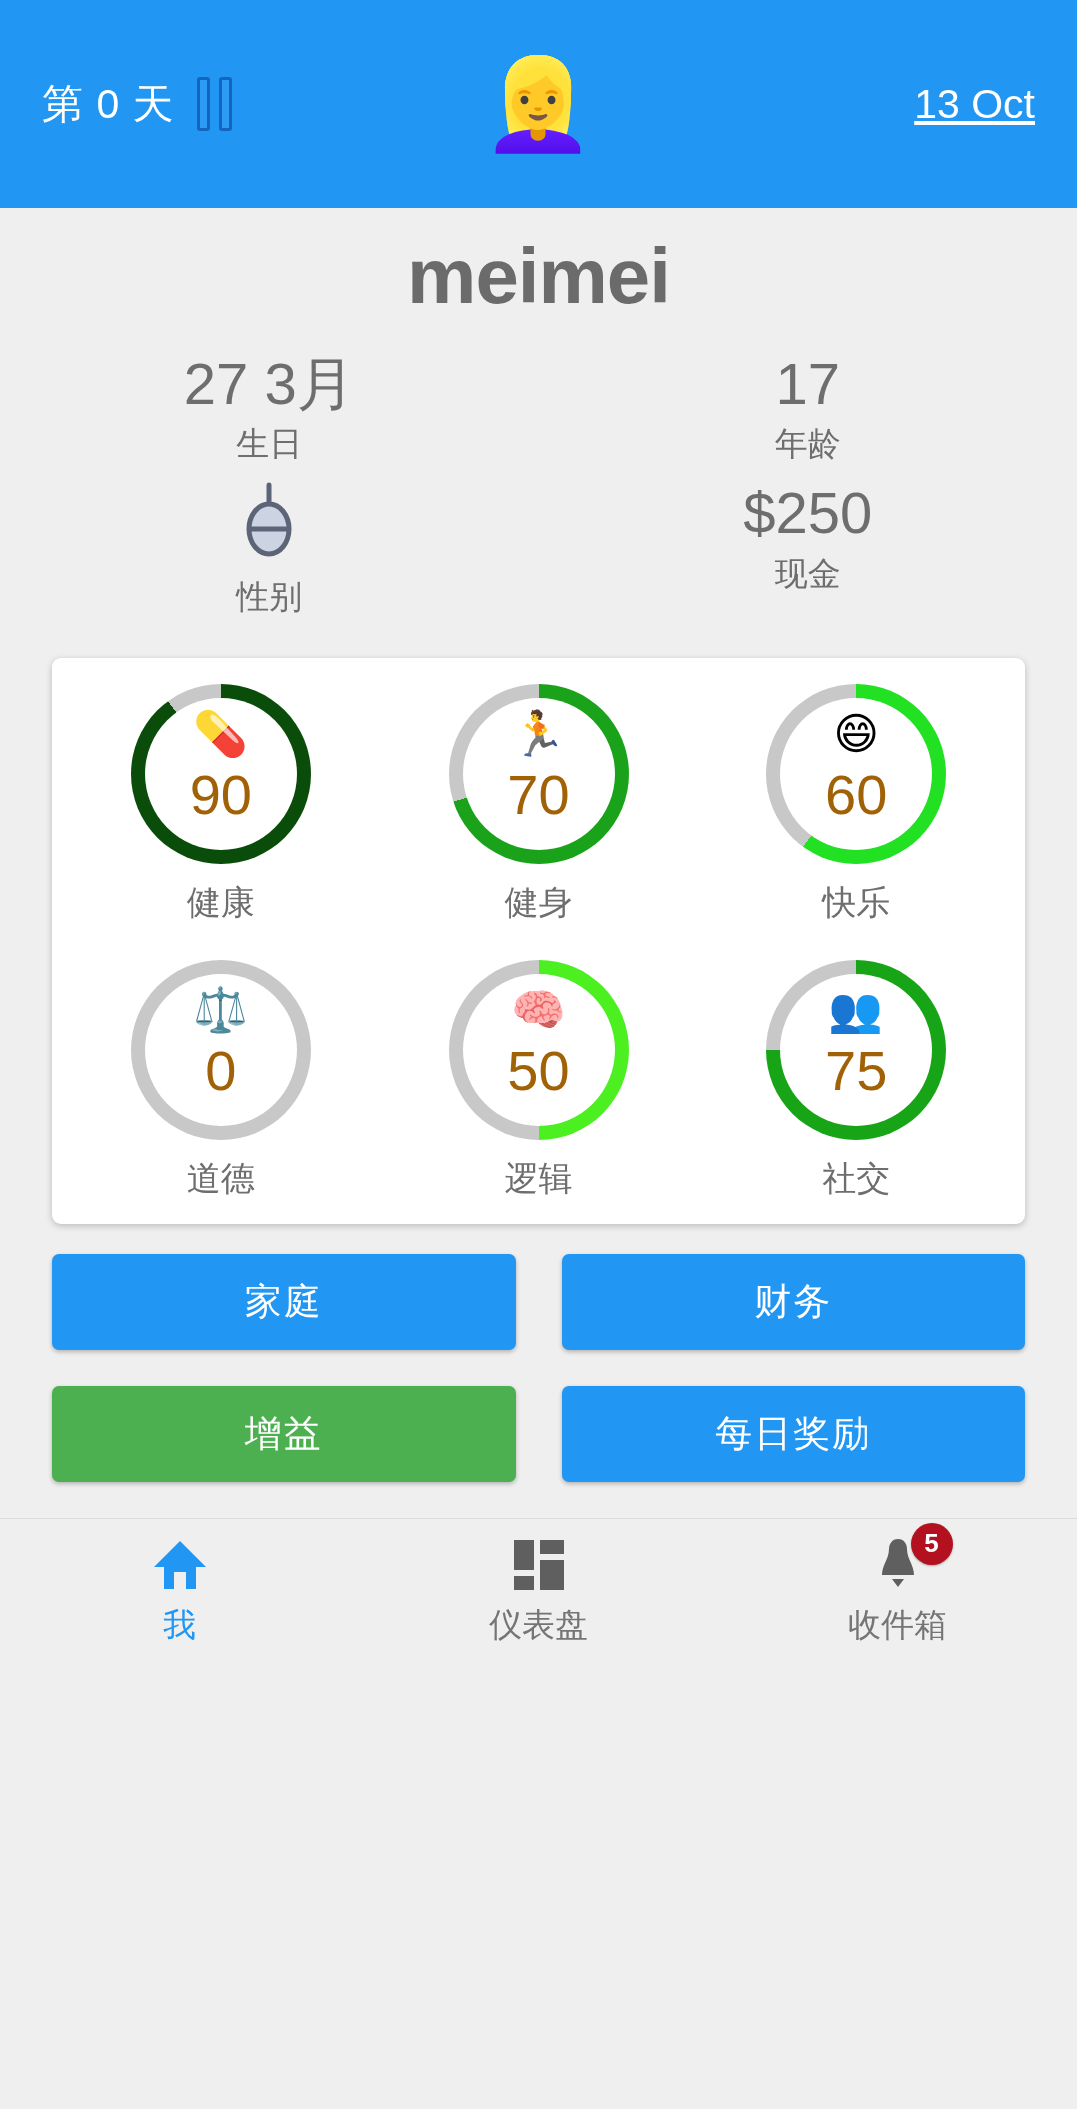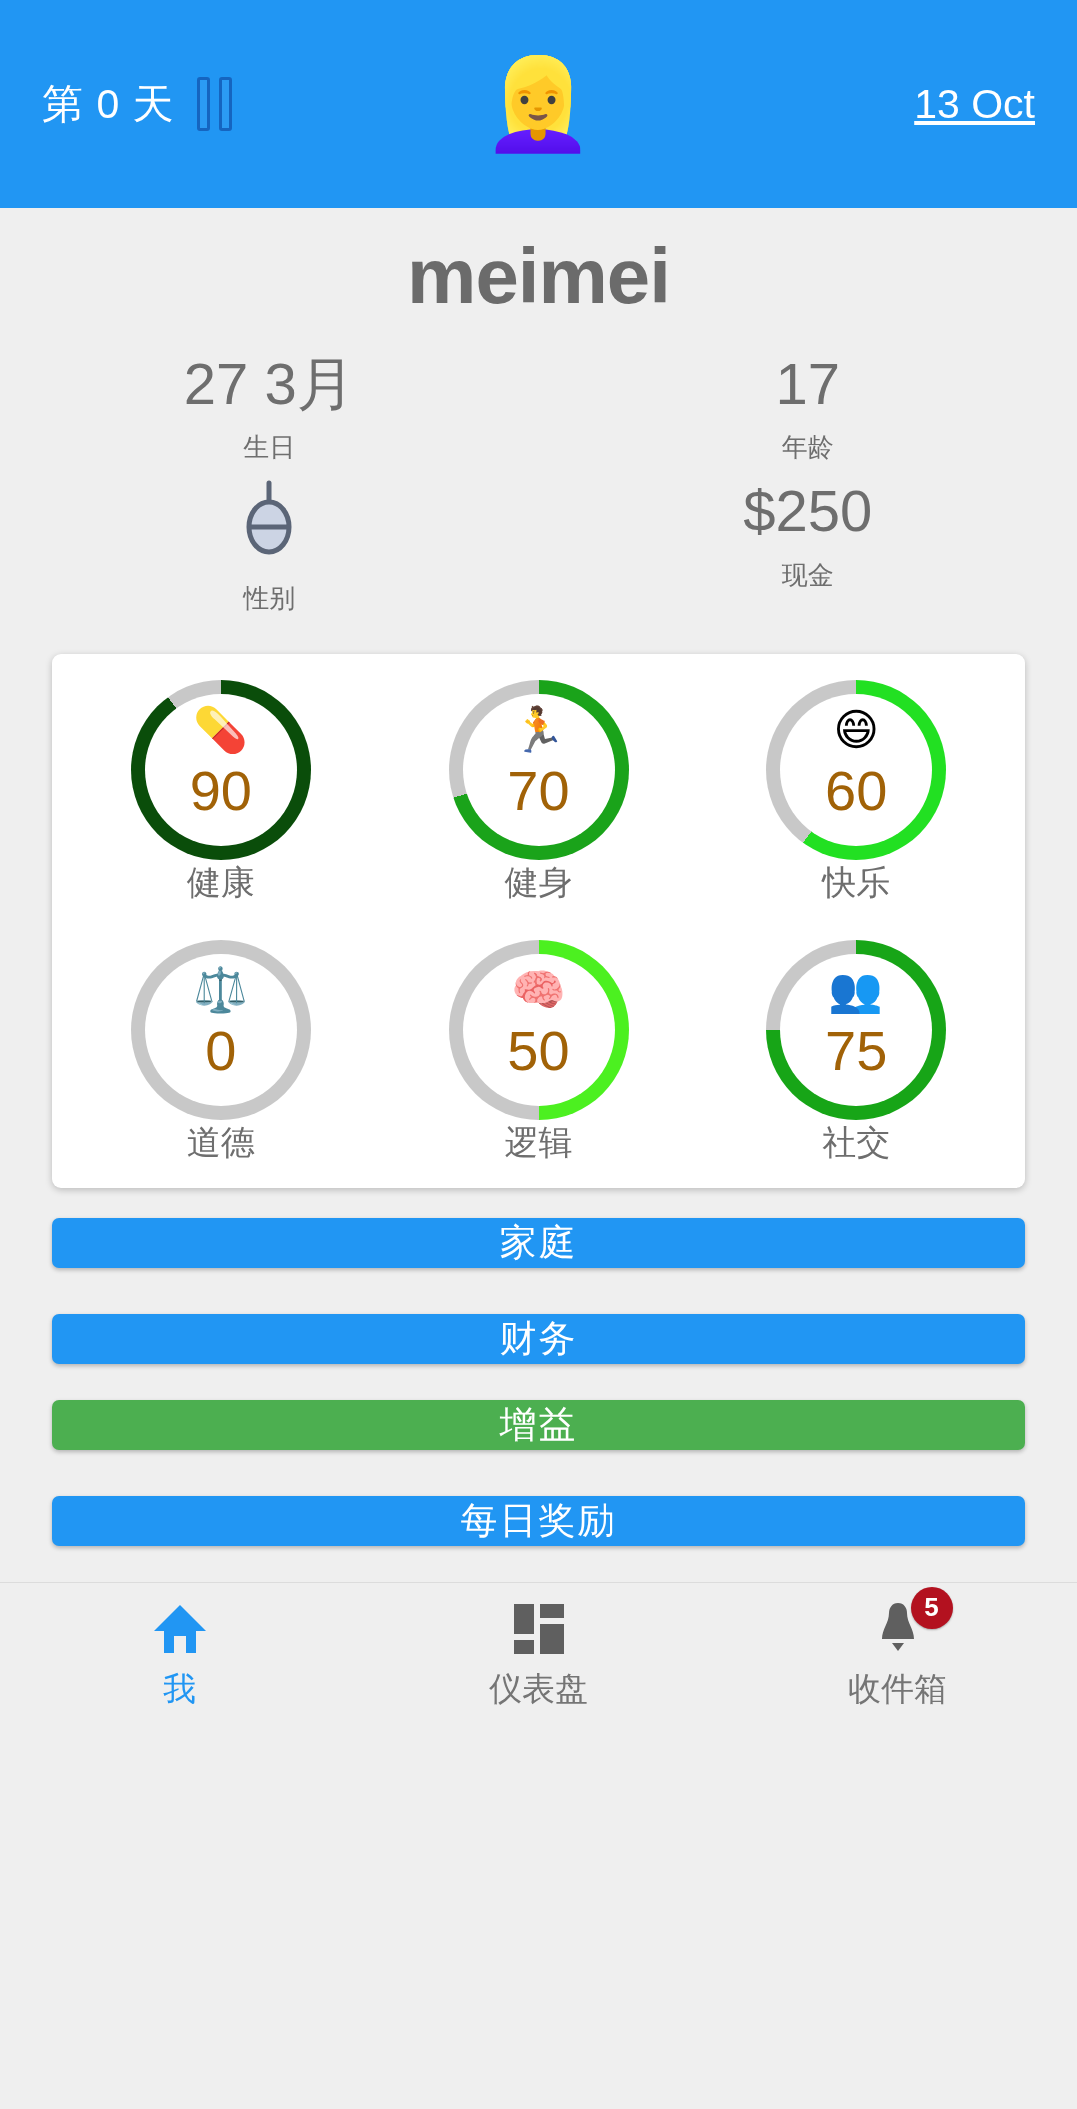"生日" .stat-label { font-size: 26px -> 33px; margin-top: 14px -> 6px }
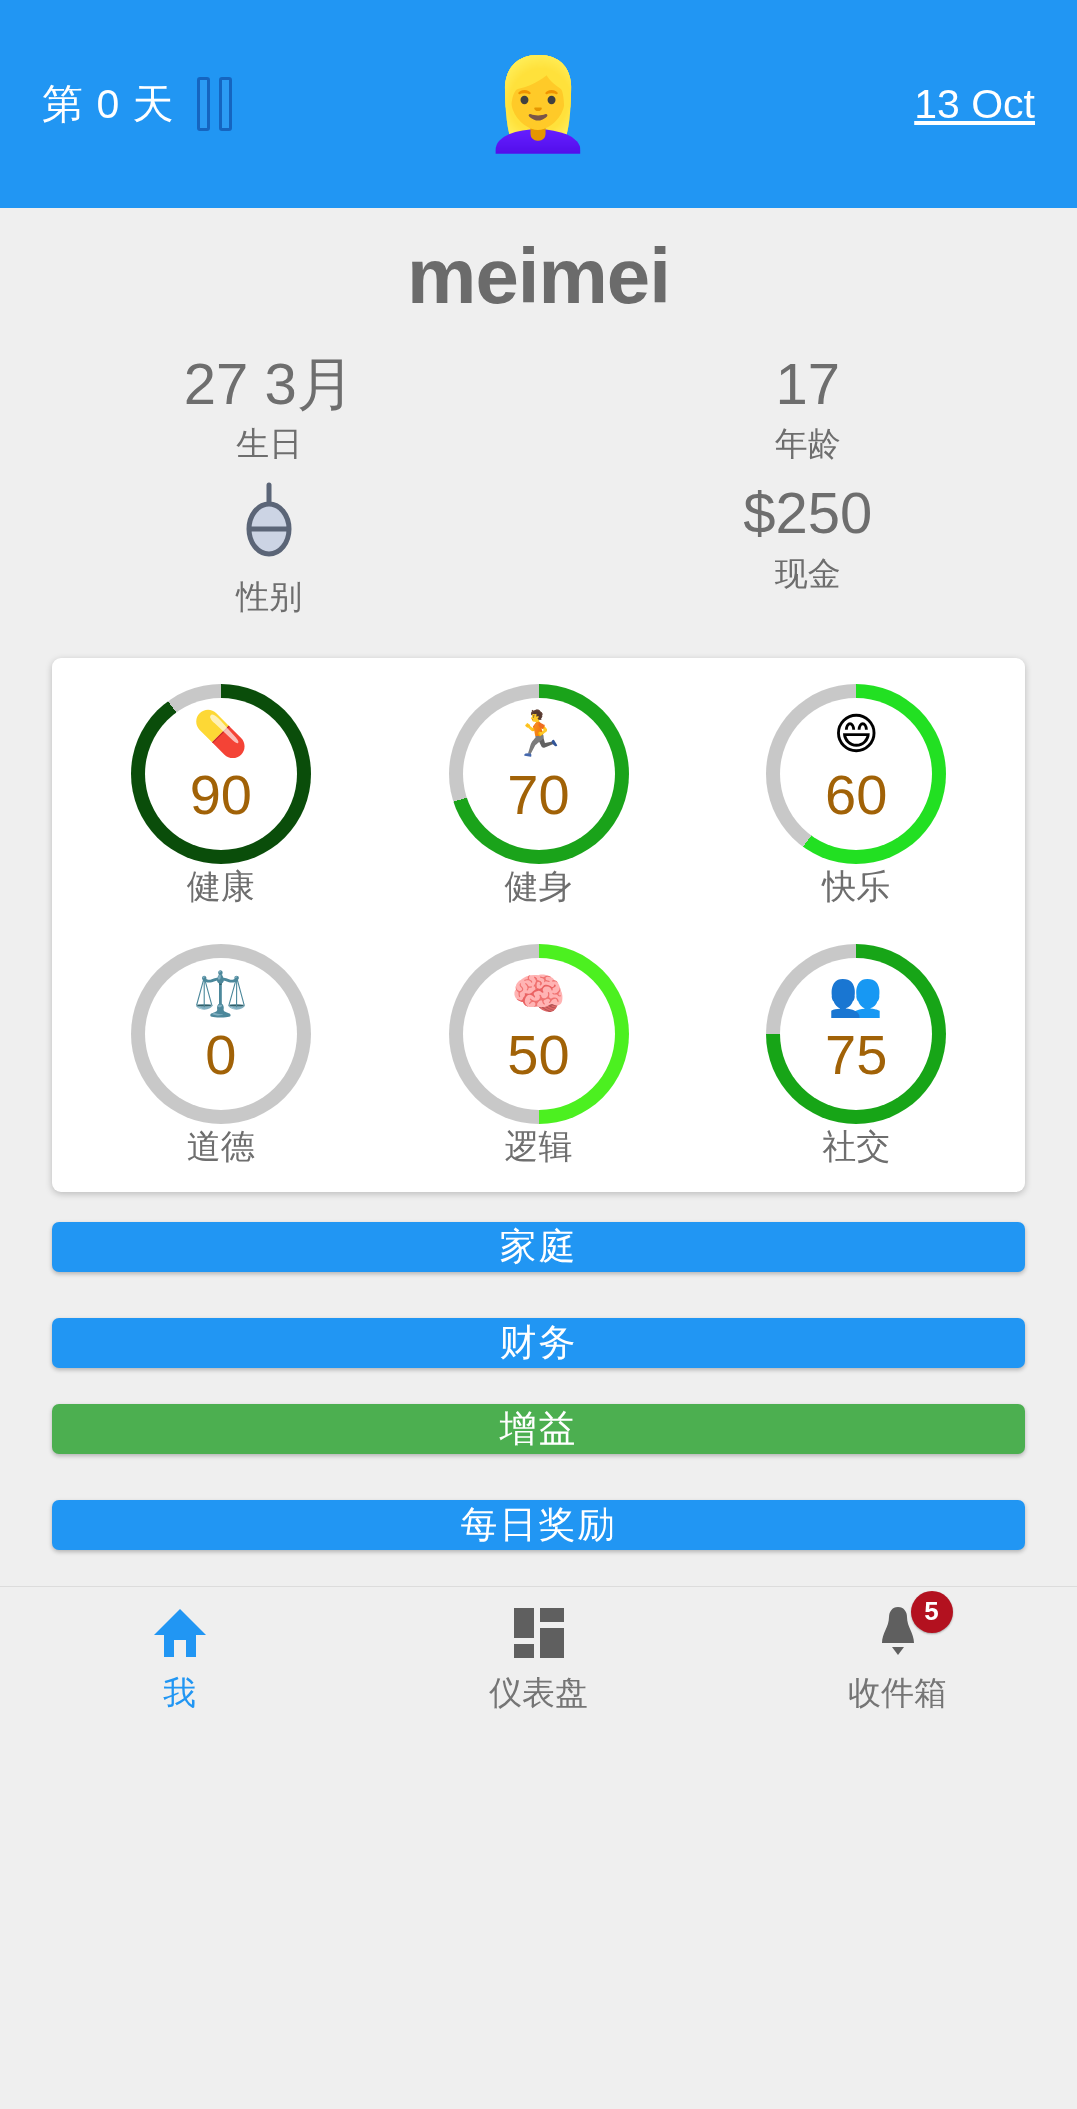"健康" .circle-label { margin-top: none -> 16px }
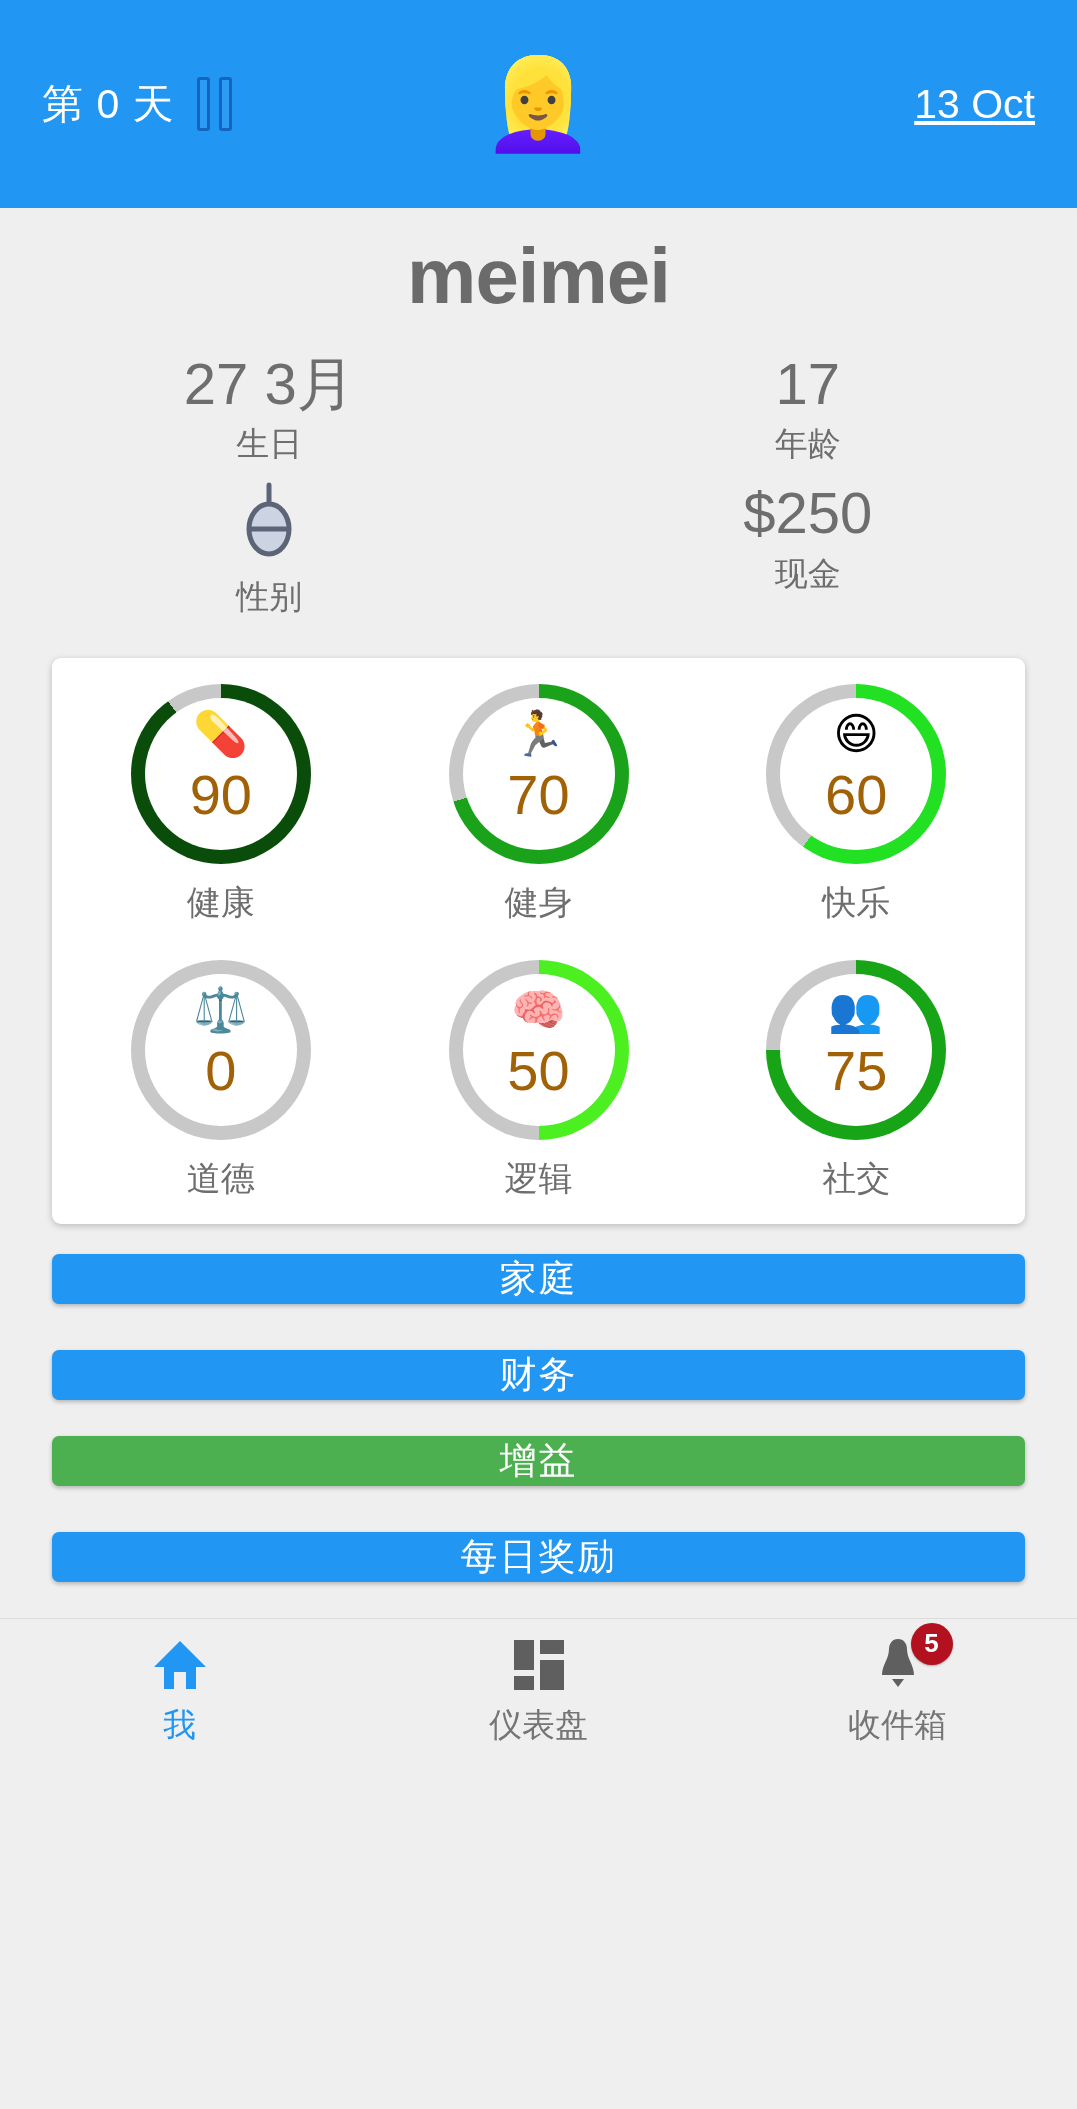"家庭" .btn-row { flex-direction: column -> none }
